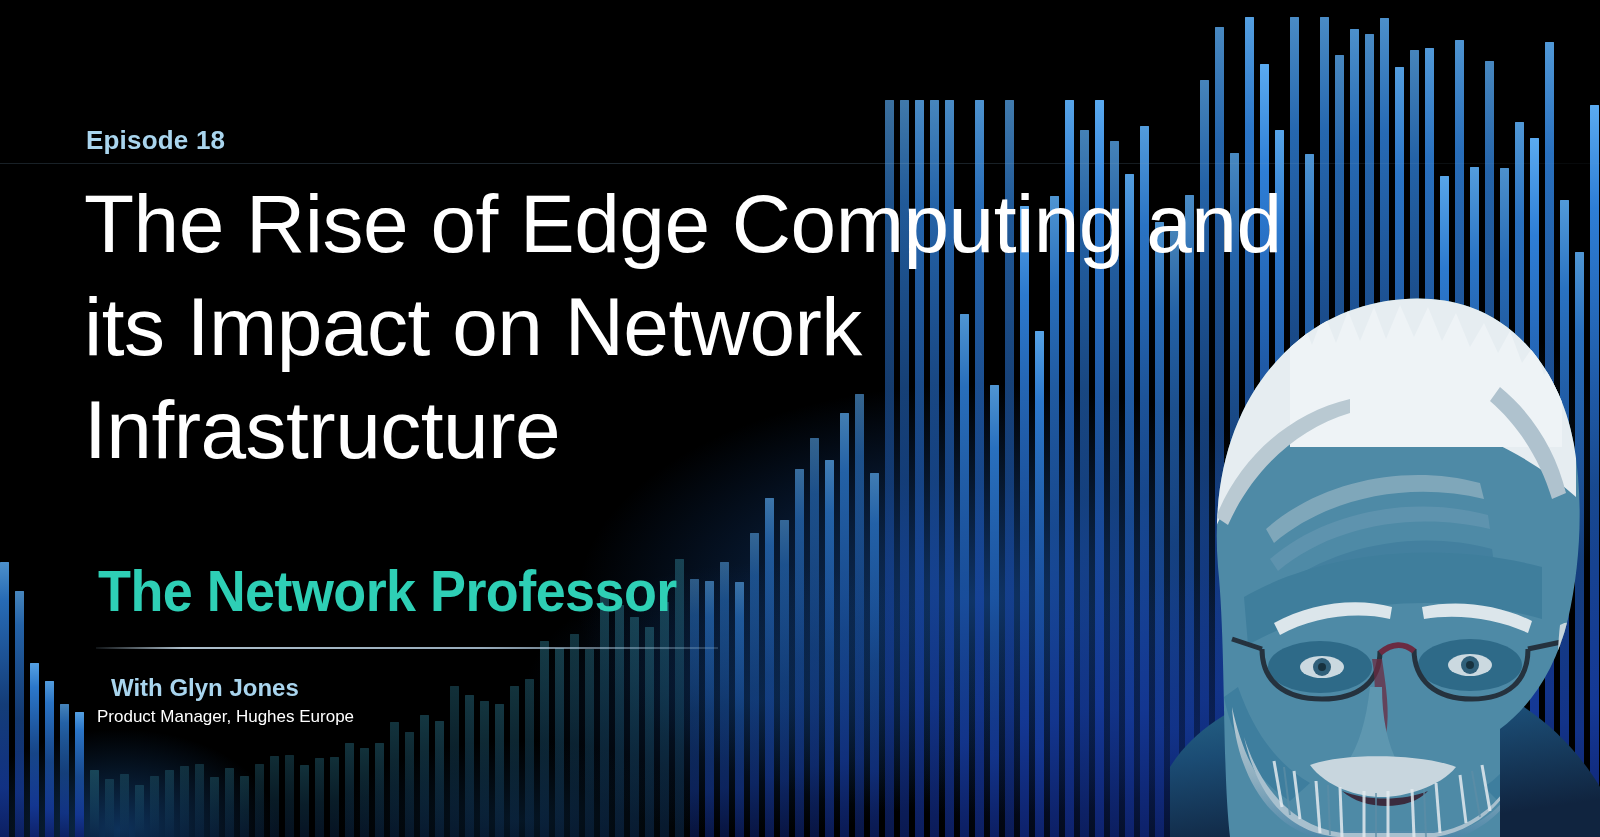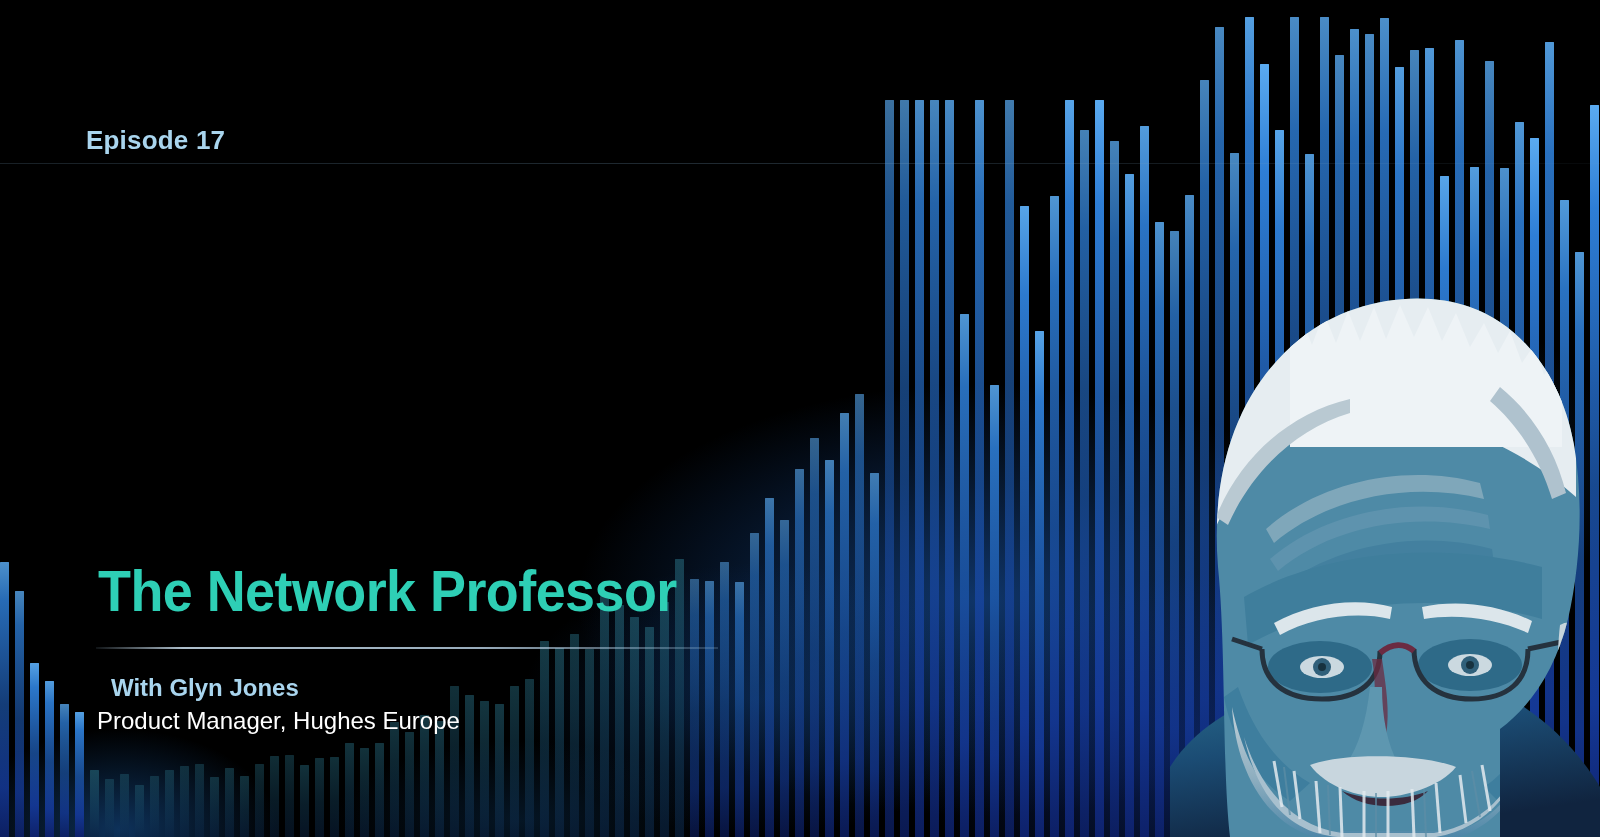"Episode 17" div { text: 17 -> 18 }
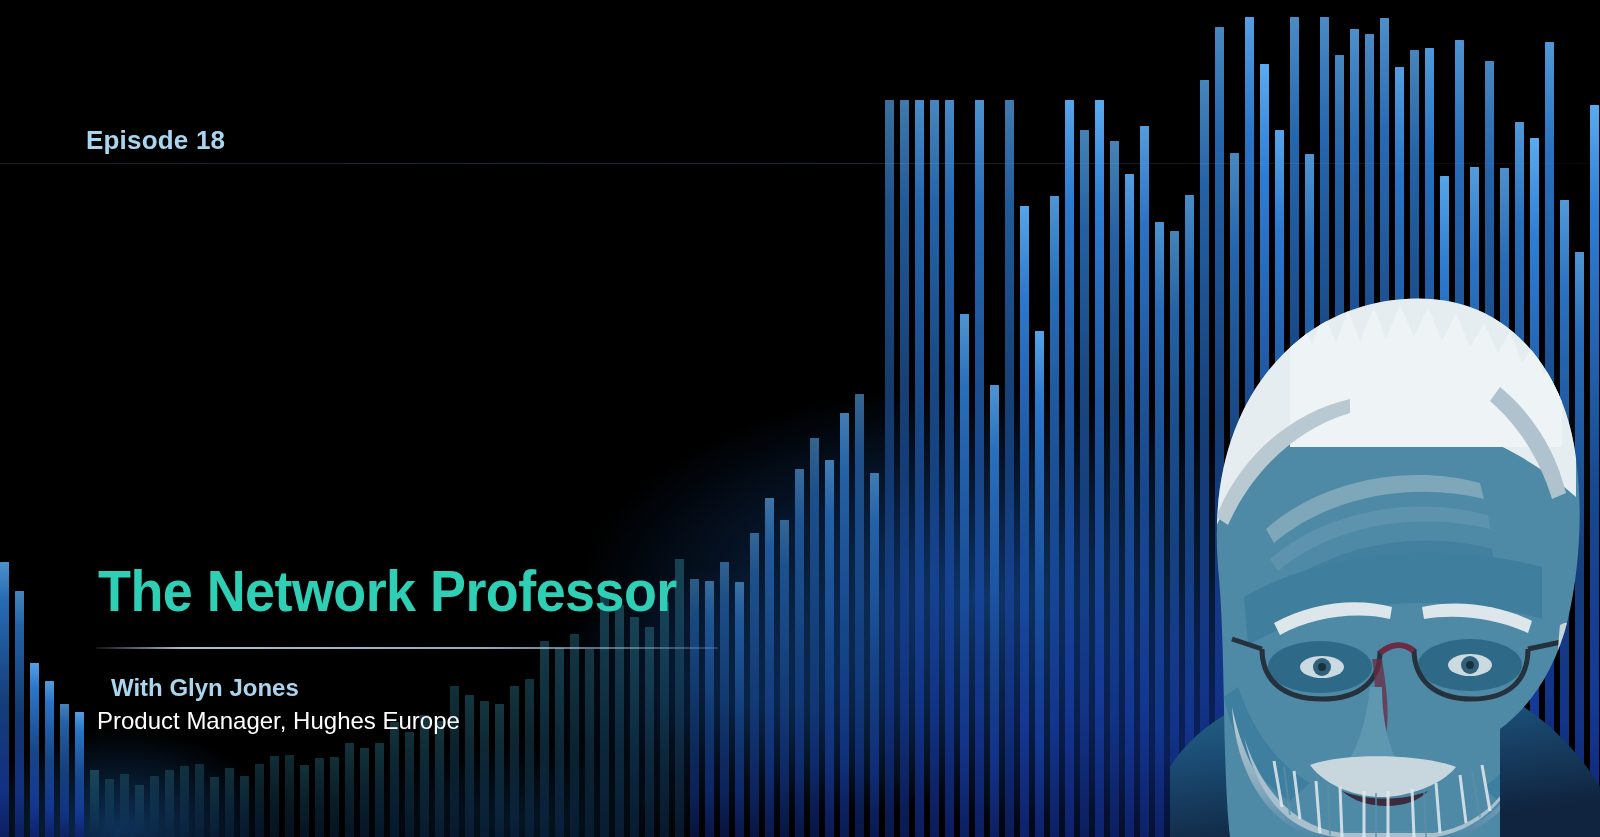"The Rise of Edge Computing" div { html: none -> <div> <span>The Rise of Edge Computing and</span> <span>its Impact on Network</span> <span>Infrastructure</span> </div> }
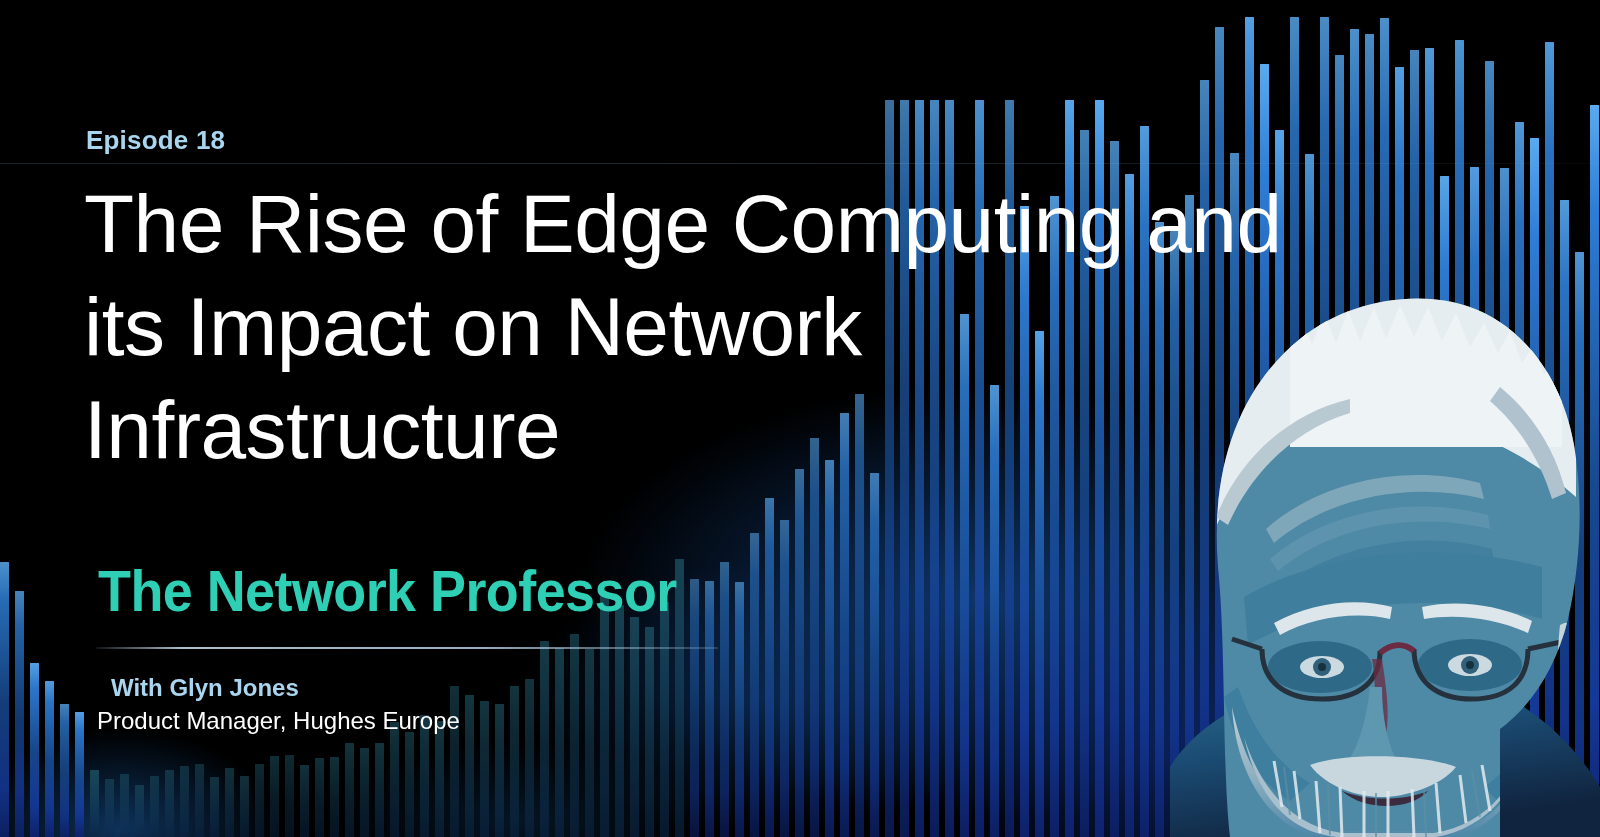"Product Manager, Hughes Europe" #byline-role { font-size: 24px -> 17px }
